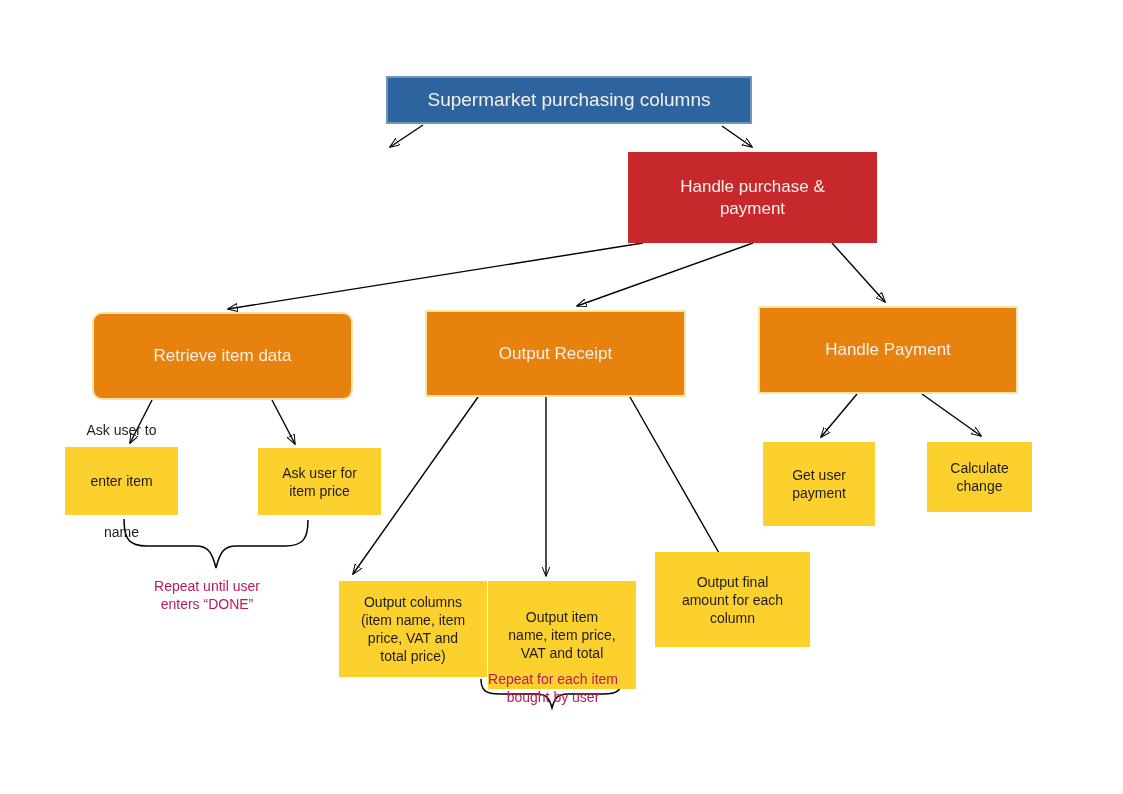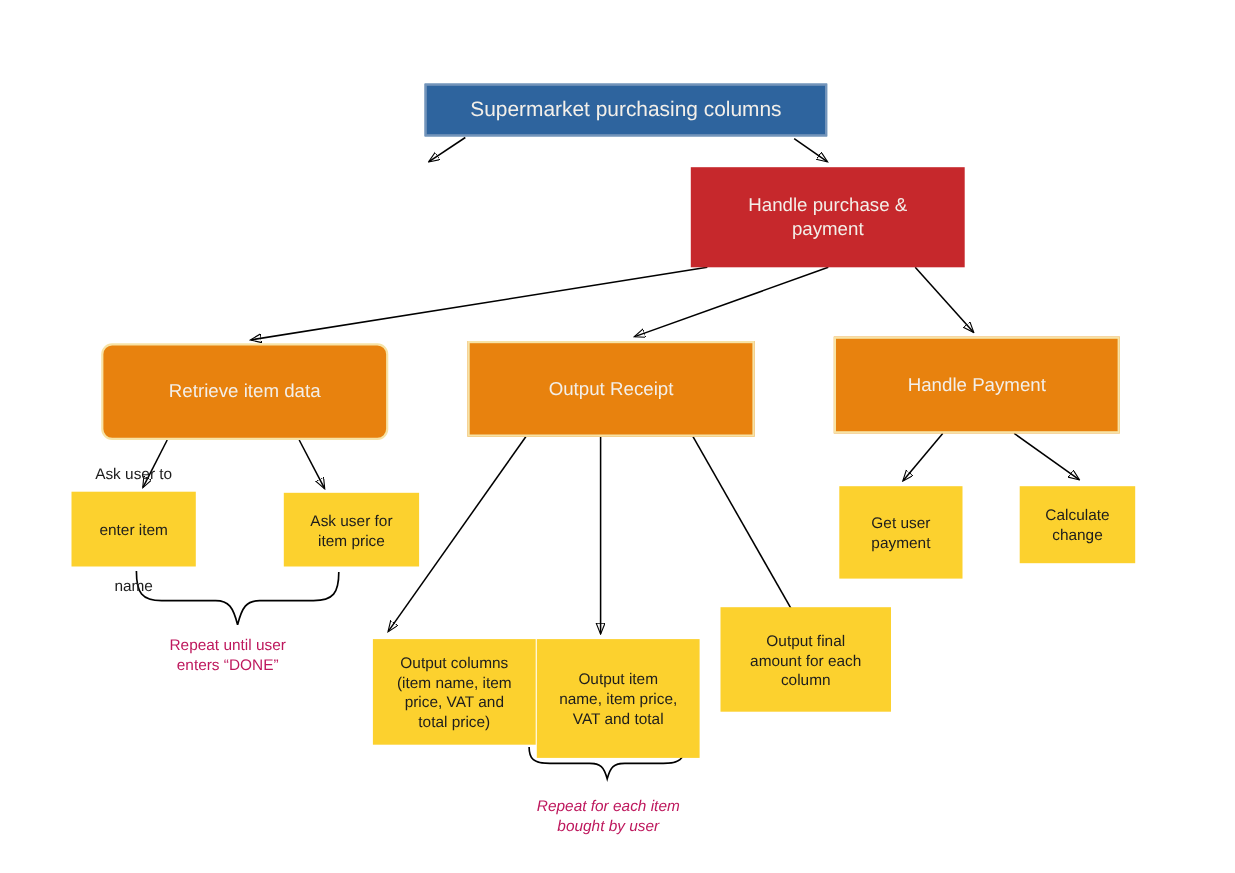"Repeat for each item" div.annotation { font-style: italic -> none; top: 723px -> 670px }
